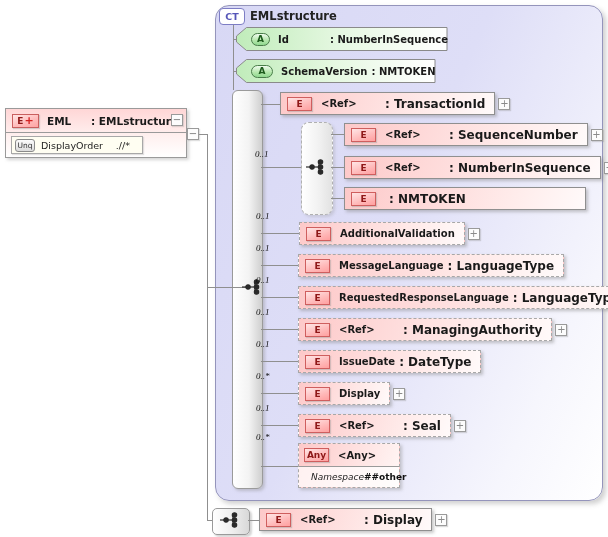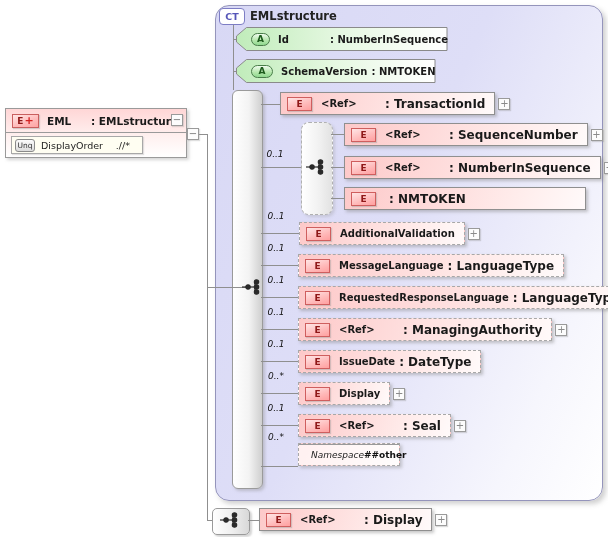"0..1" .card-label { font-family: none -> Liberation Serif, serif; text-align: center -> left }
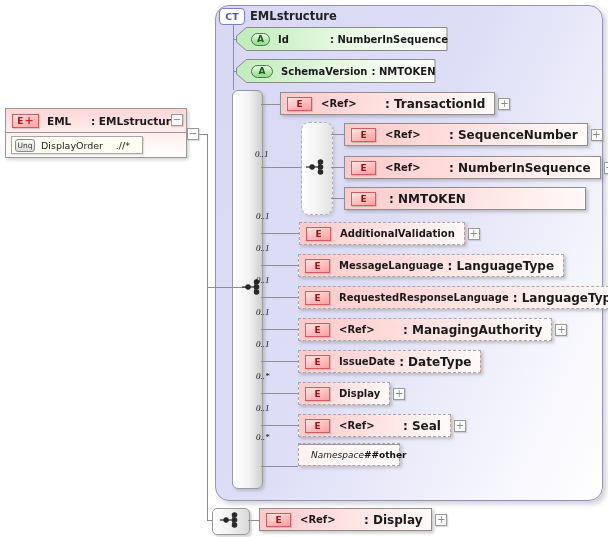"Any" div.any-head { html: none -> <div> <span>Any</span> <span>&lt;Any&gt;</span> </div> }
